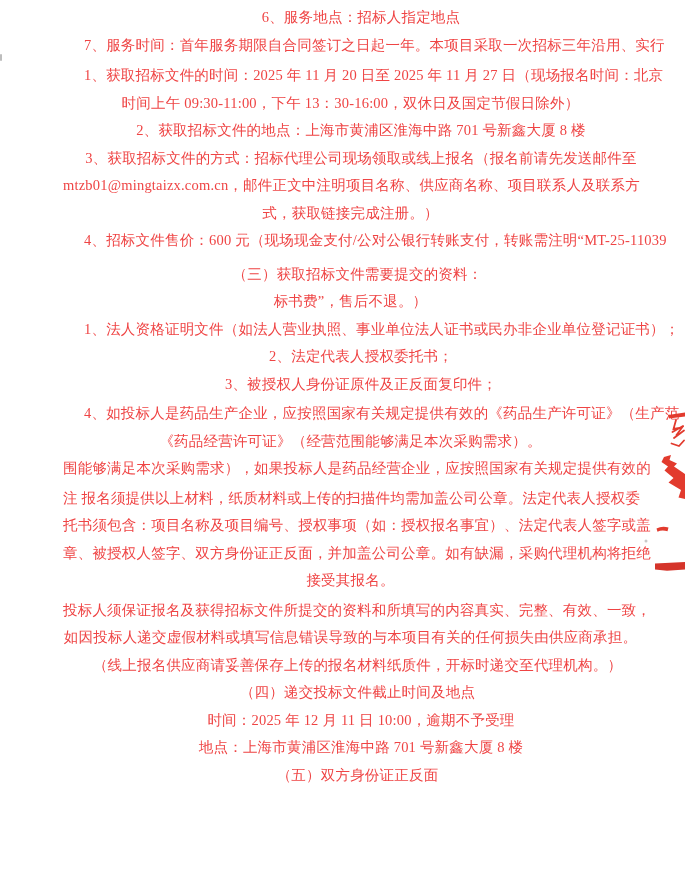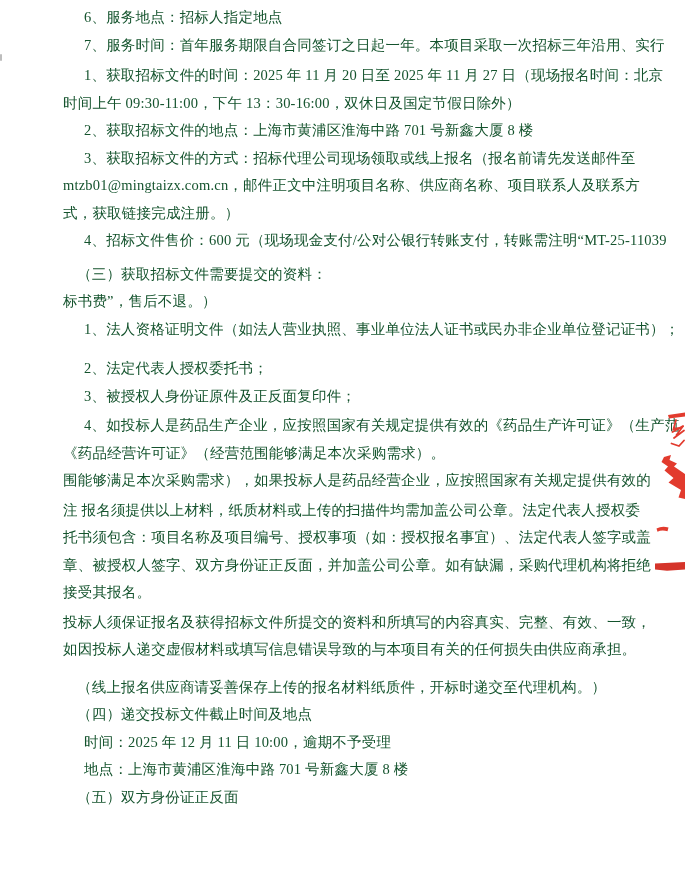"6、服务地点：招标人指定地点" div.doc-body { color: #14532d -> #ef4444; text-align: none -> center }
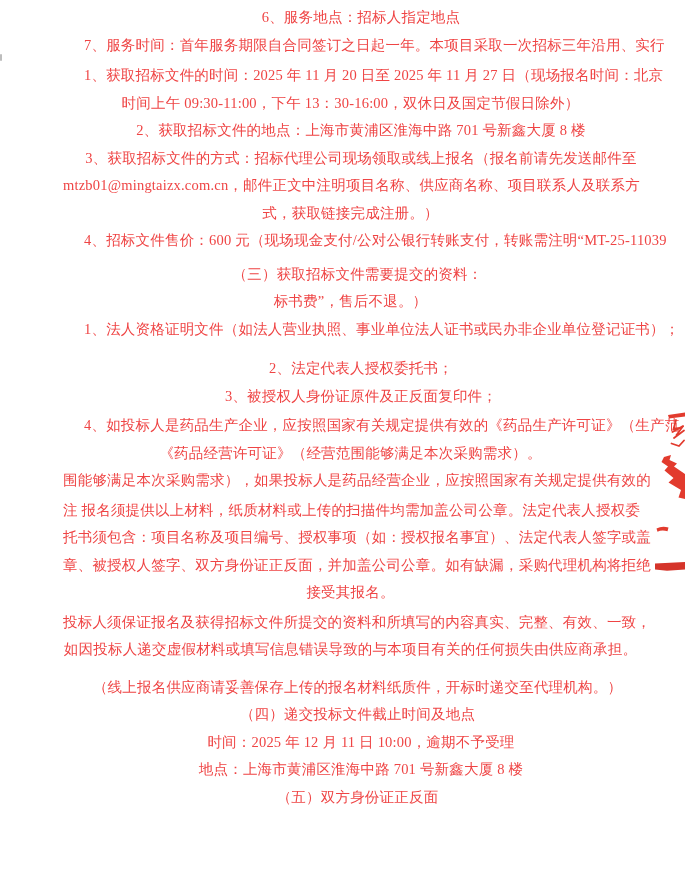"2、法定代表人授权委托书；" div.line { margin-top: 12px -> none }
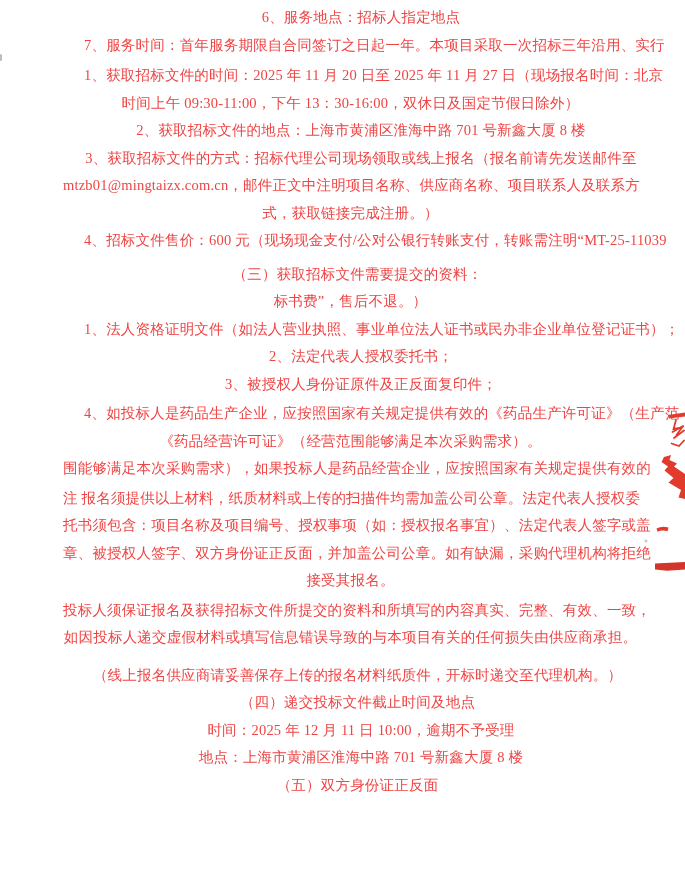"（线上报名供应商请妥善保存上传的报名材料纸质件，开标时递交至代理机构。）" div.line { margin-top: 10px -> none }
